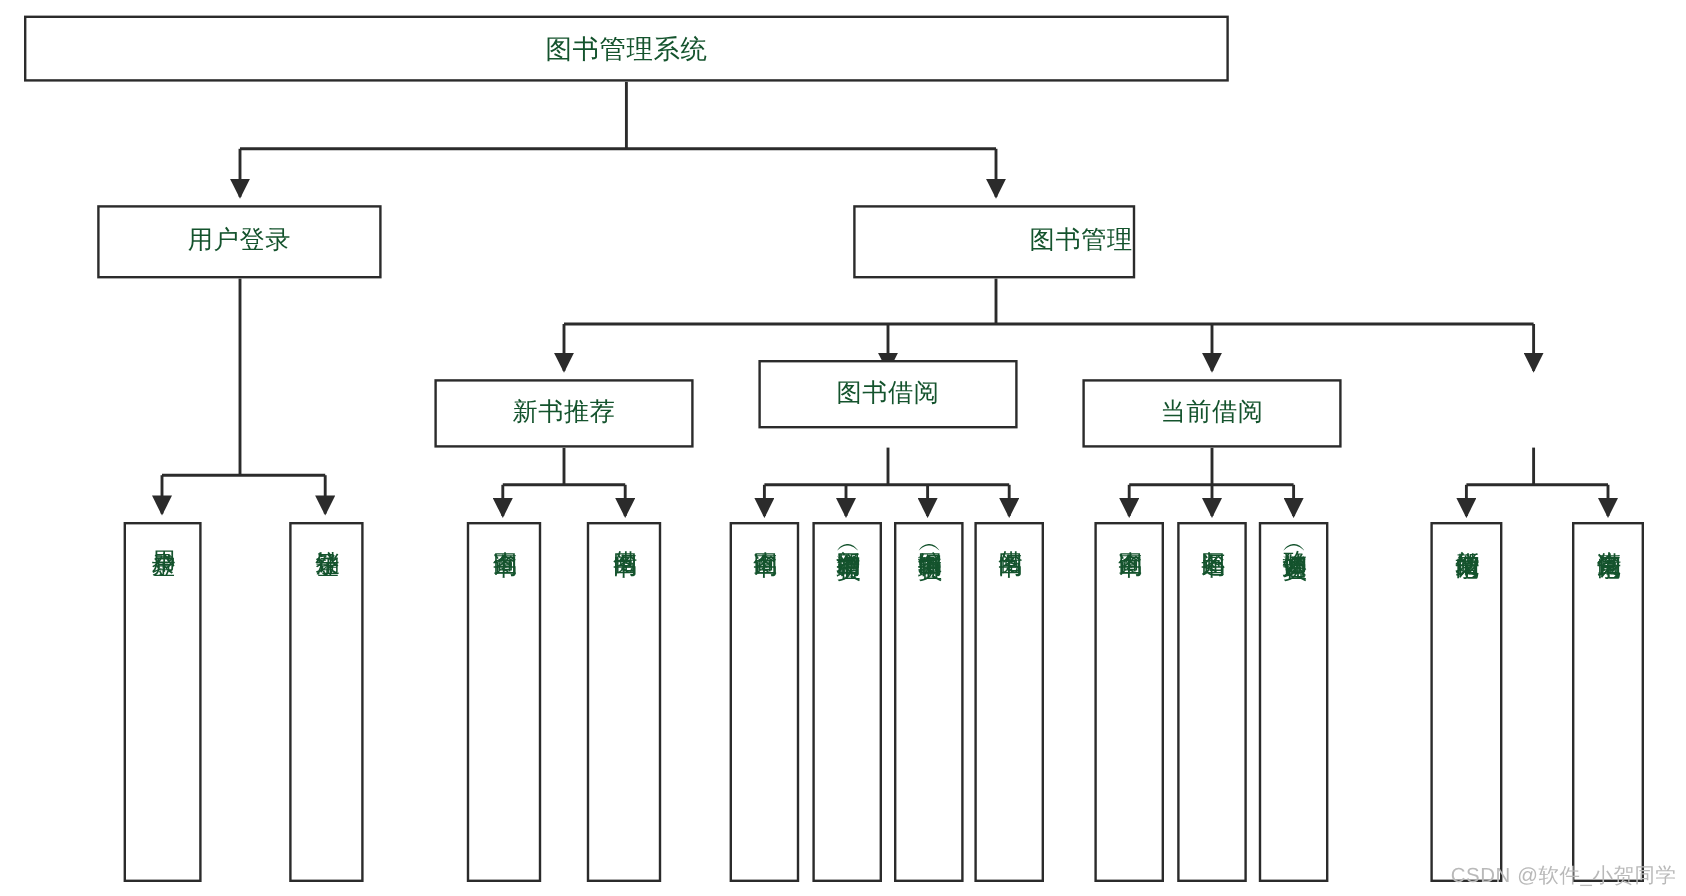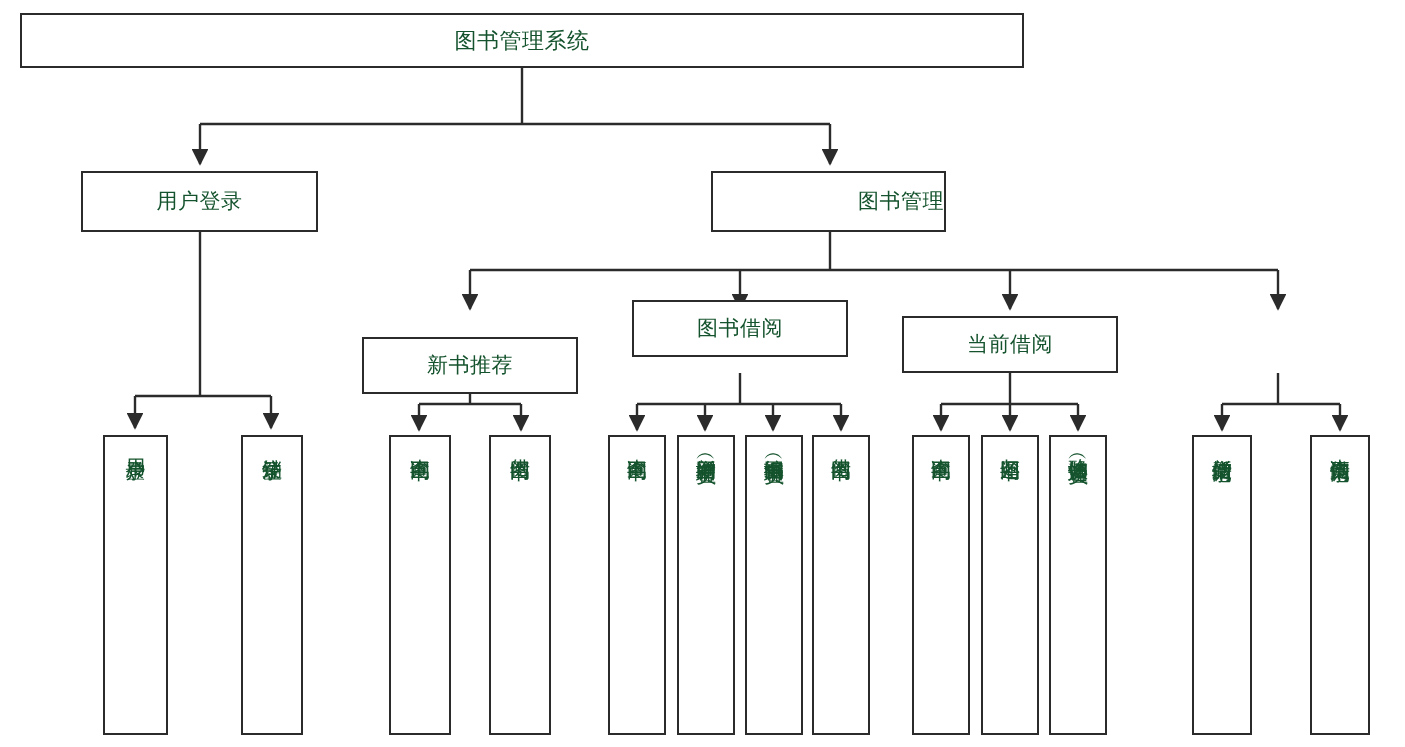"新书推荐" div.node { margin-top: 21px -> none }
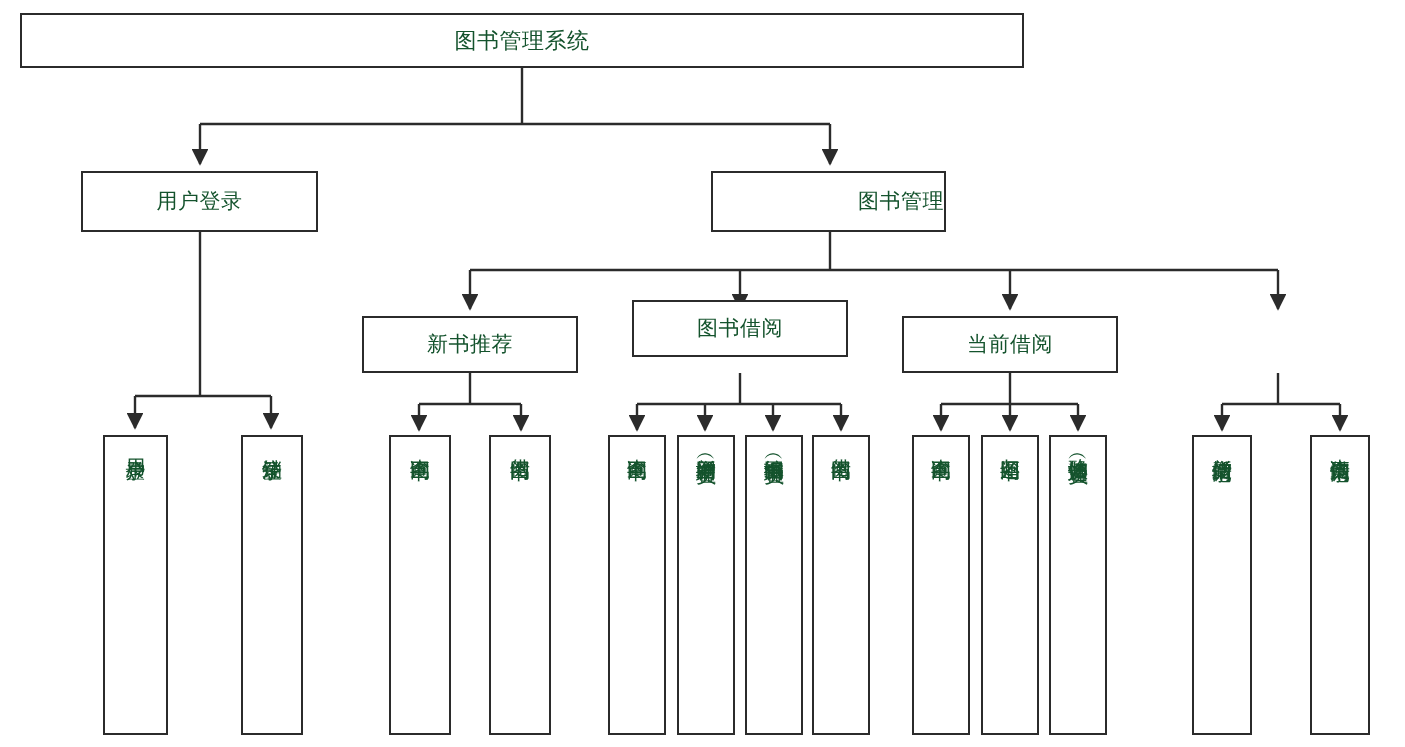"CSDN @软件_小贺同学" div { html: none -> <div>CSDN @软件_小贺同学</div> }
